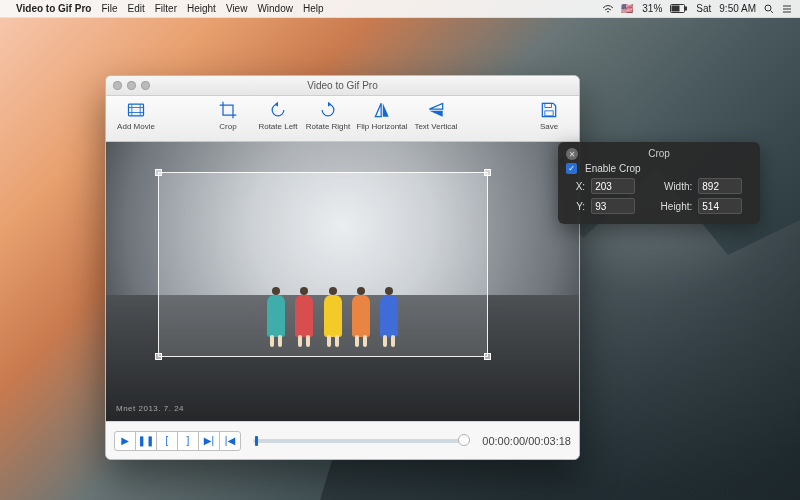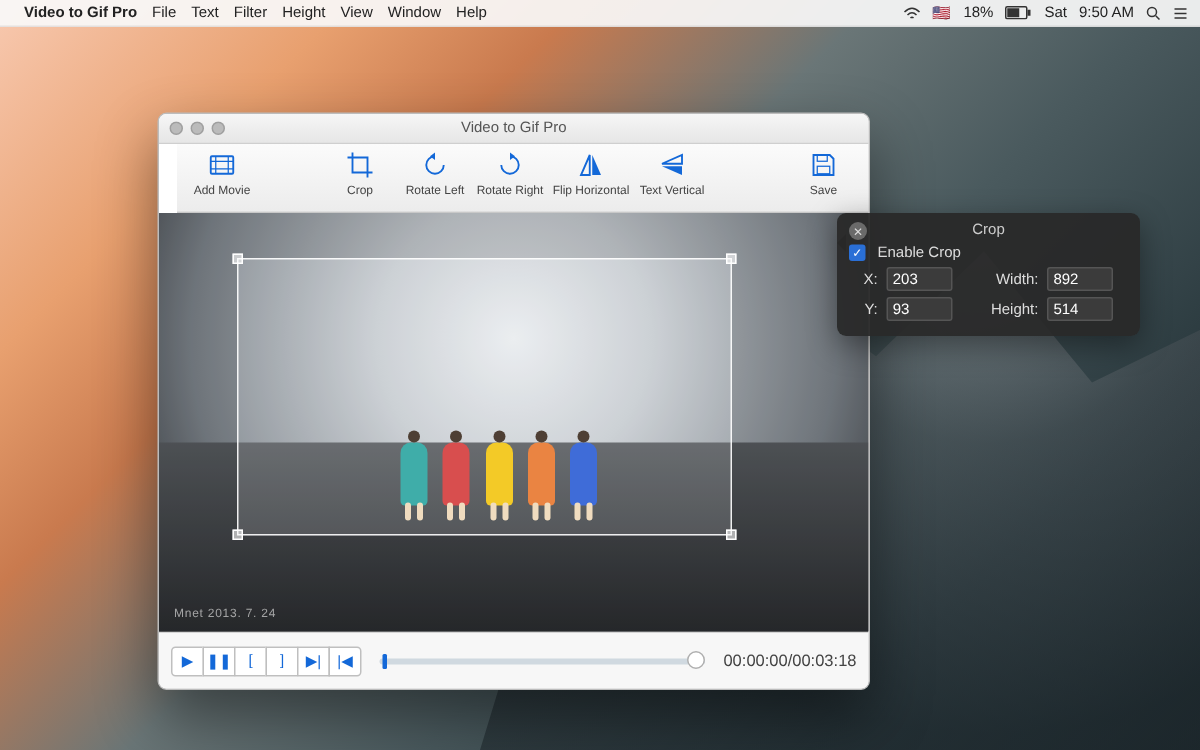"Text" span.menu-item { text: Text -> Edit }
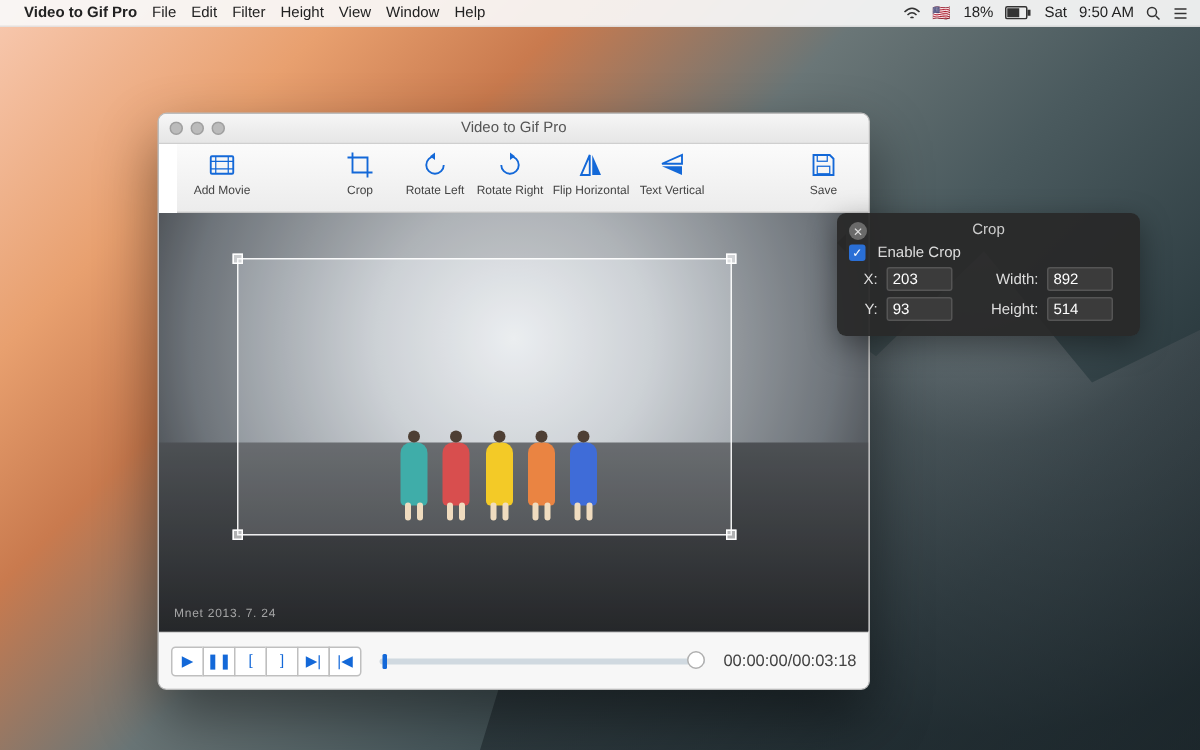"18%" span { text: 18% -> 31% }
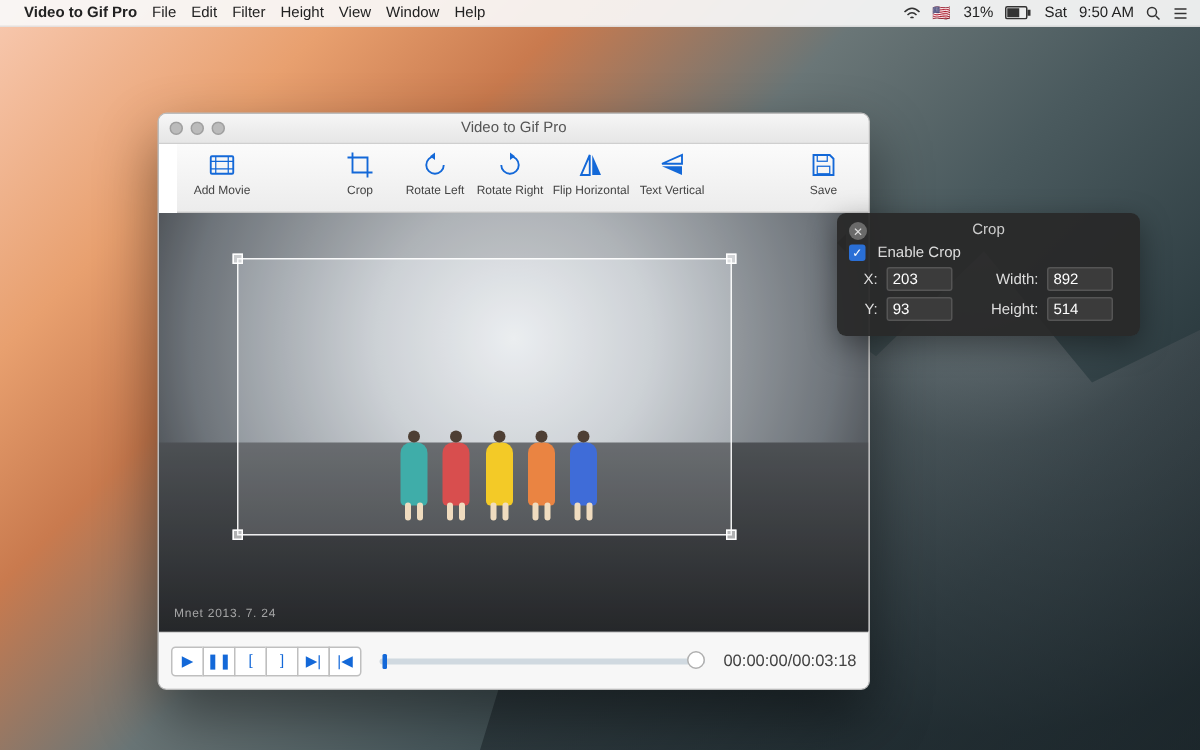"Add Movie" .toolbar { margin-left: 12px -> none }
